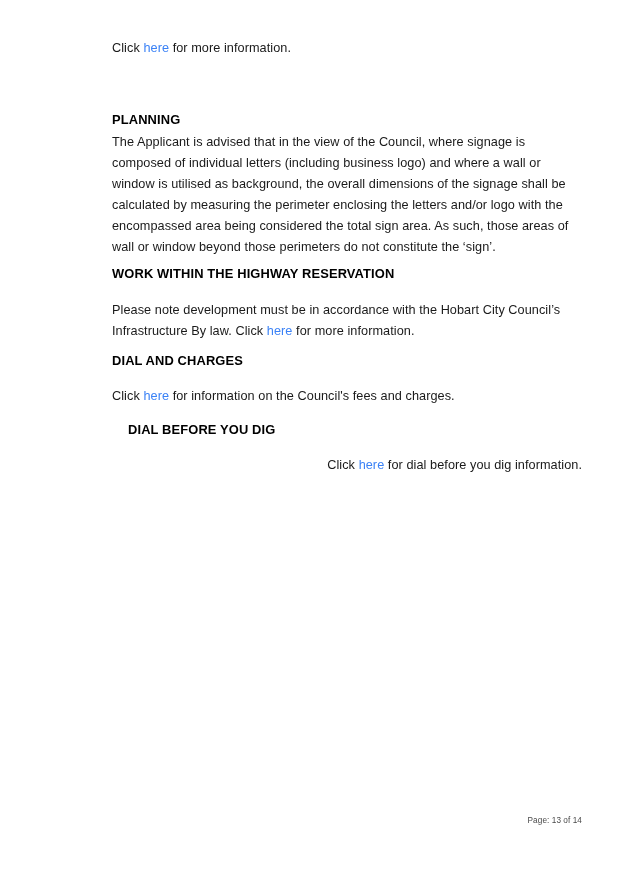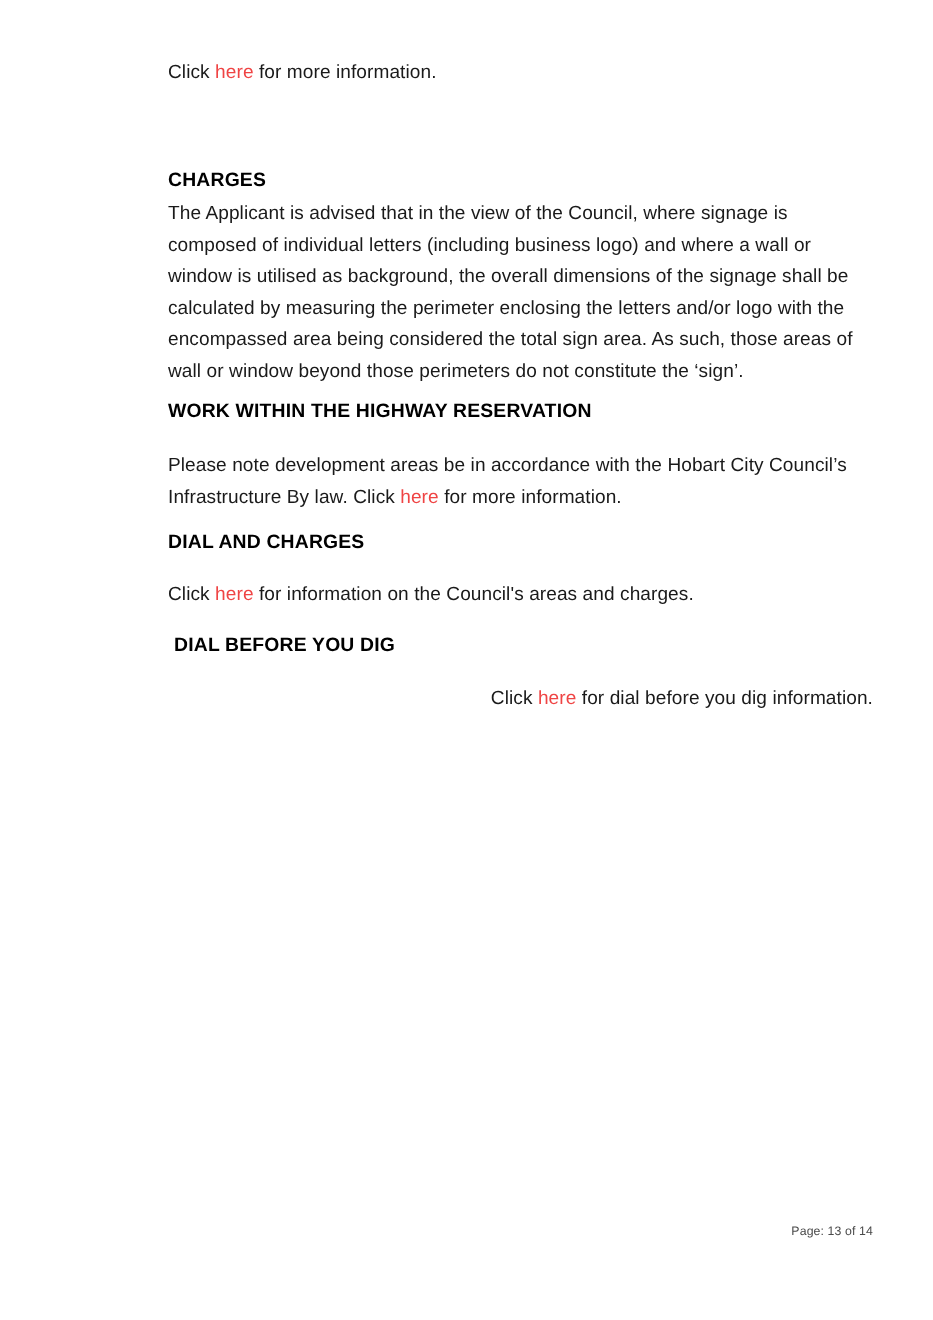"here" .link { color: #ef4444 -> #3b82f6 }
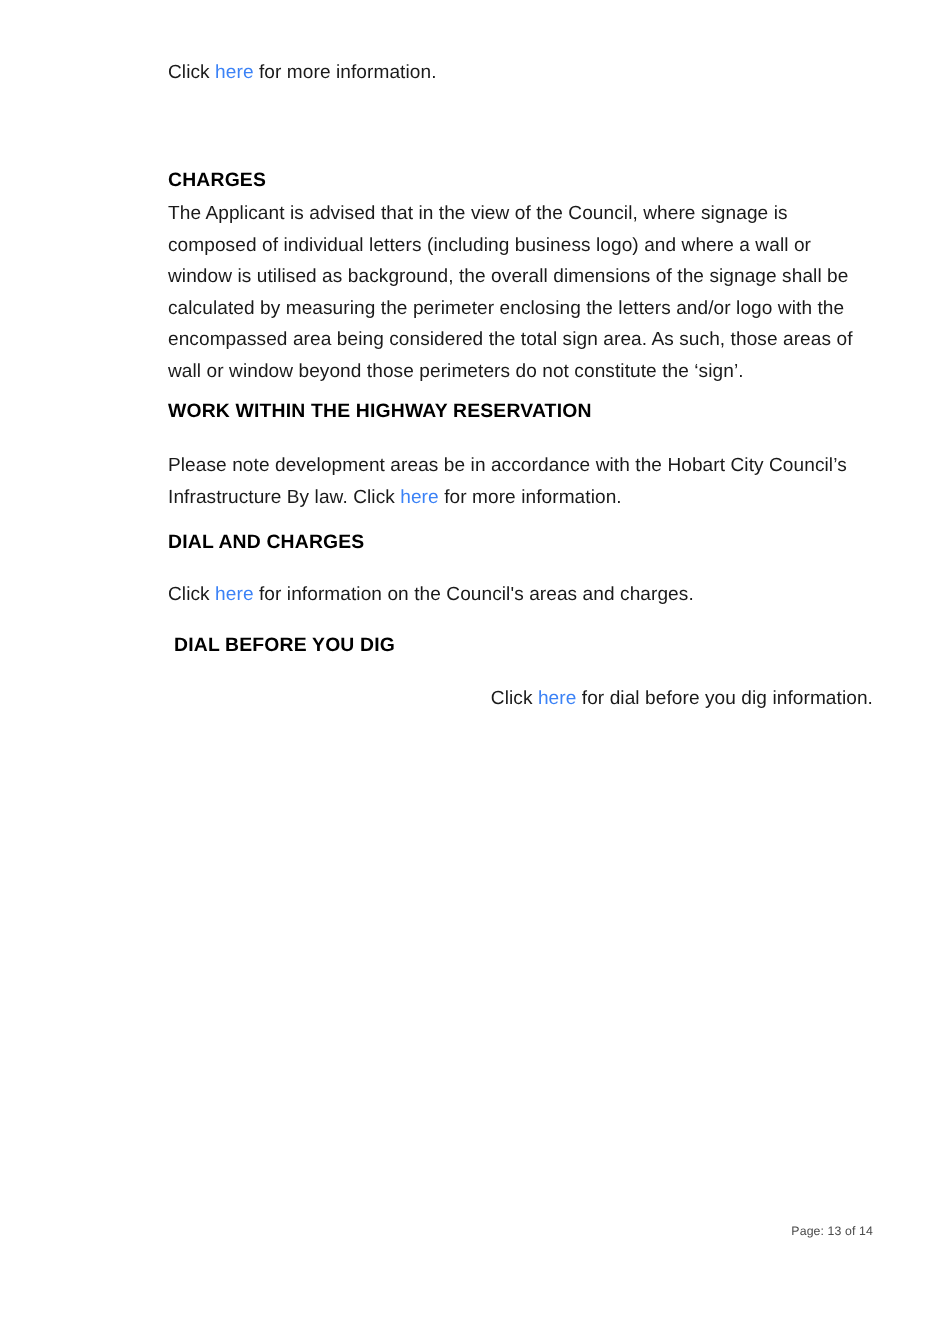"CHARGES" h2.heading { text: CHARGES -> PLANNING }
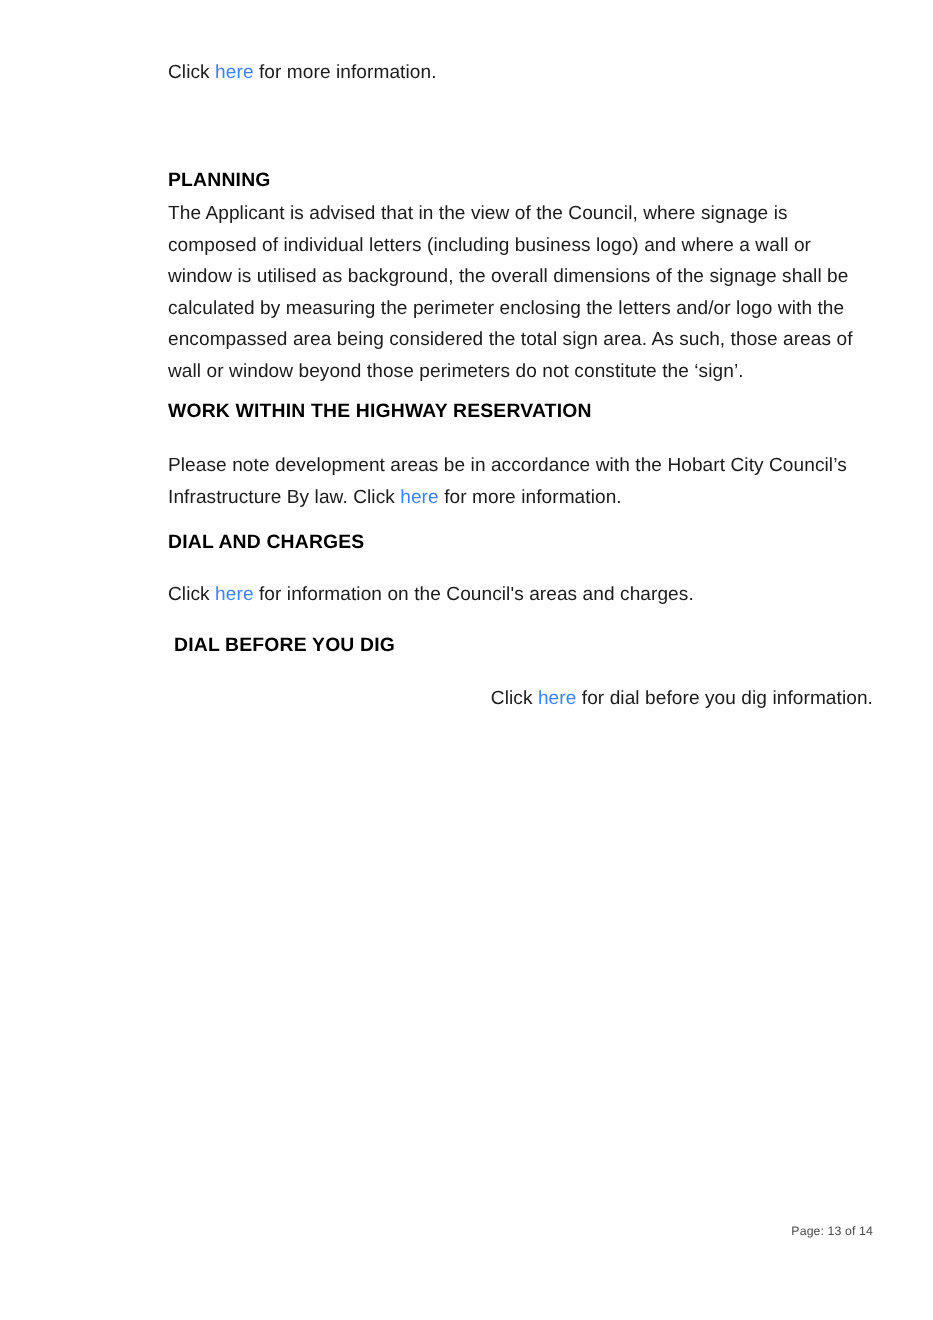"Please note development areas be" span { text: areas -> must }
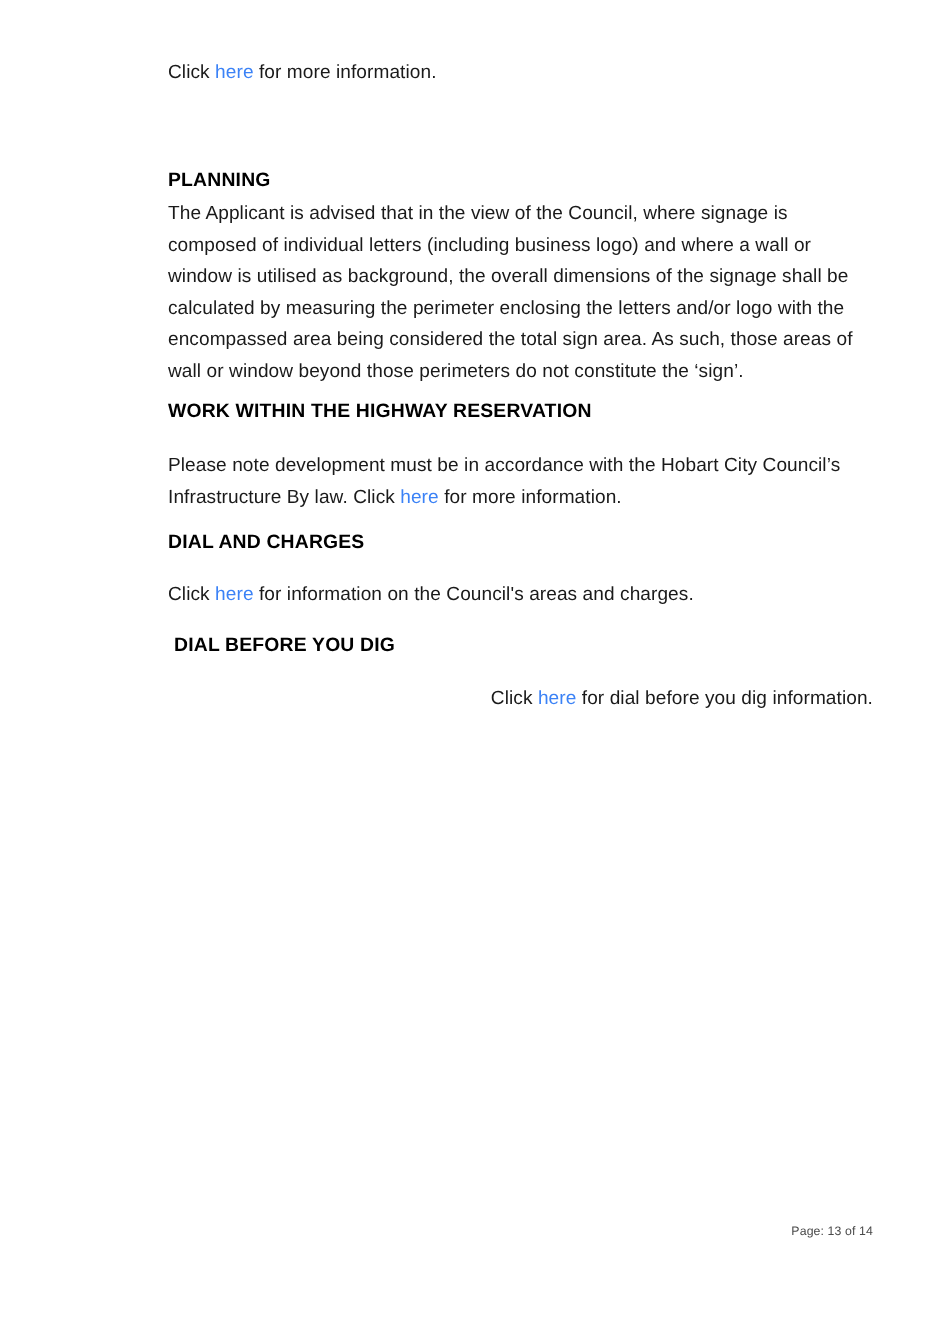"for information on the Council's" span { text: areas -> fees }
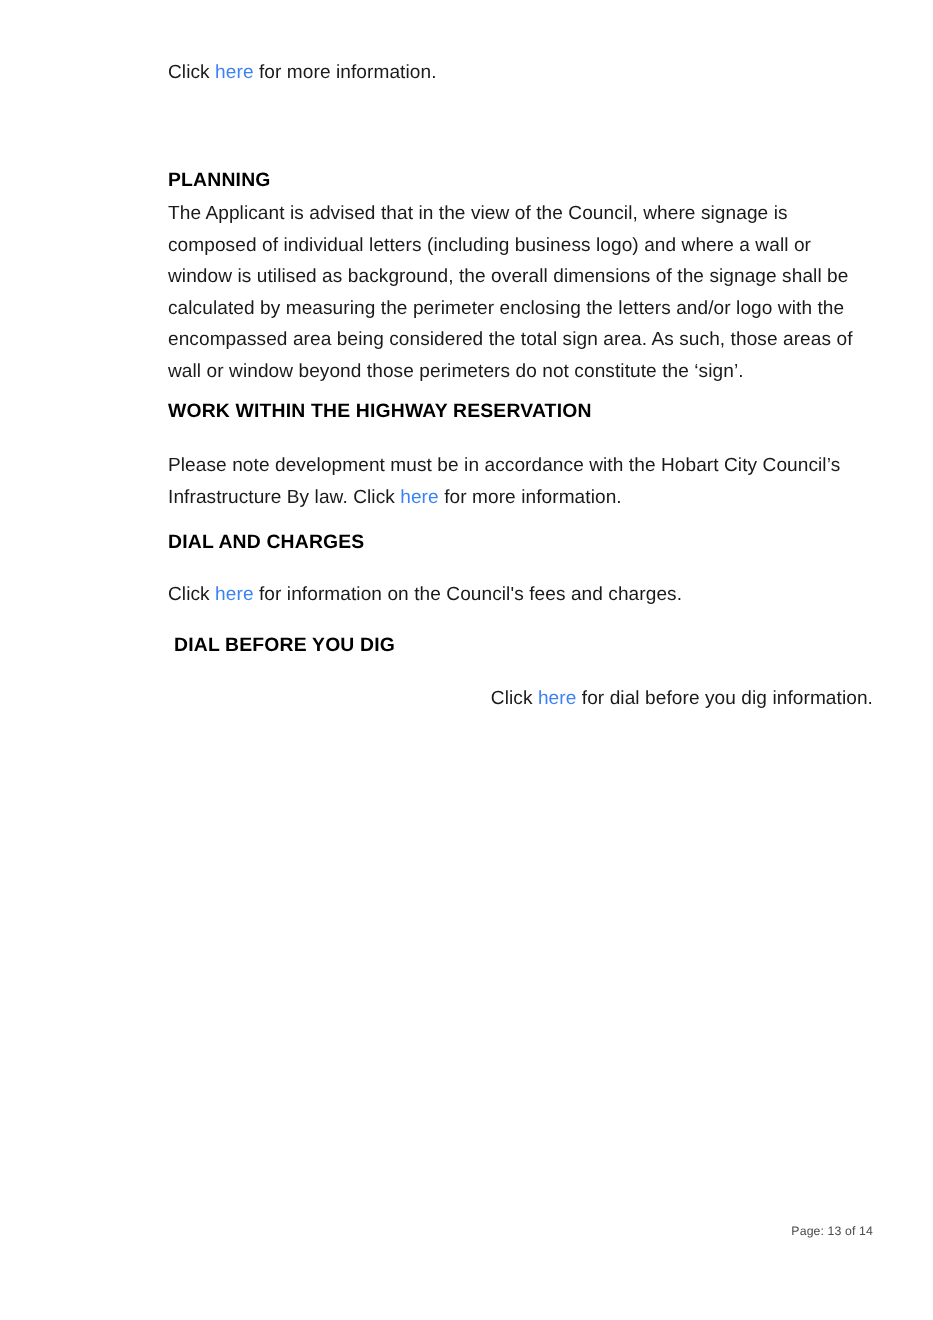"DIAL BEFORE YOU DIG" .b-dial-h { left: 4px -> 16px }
